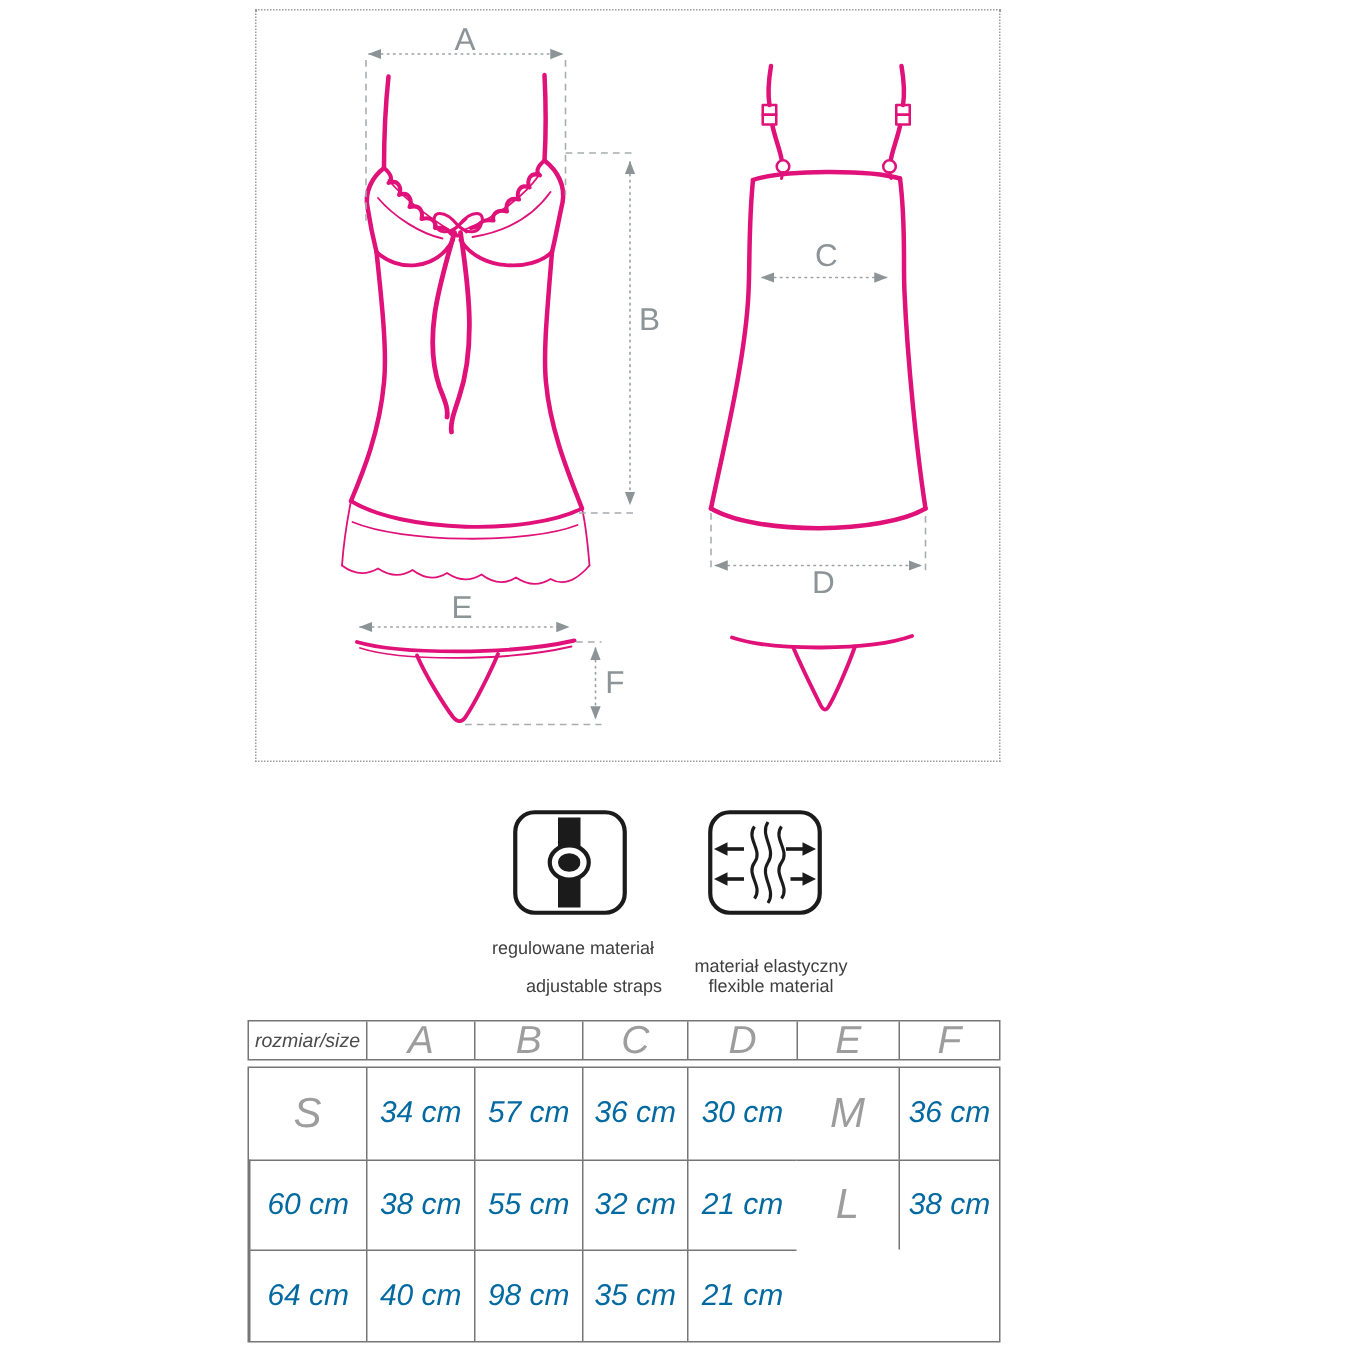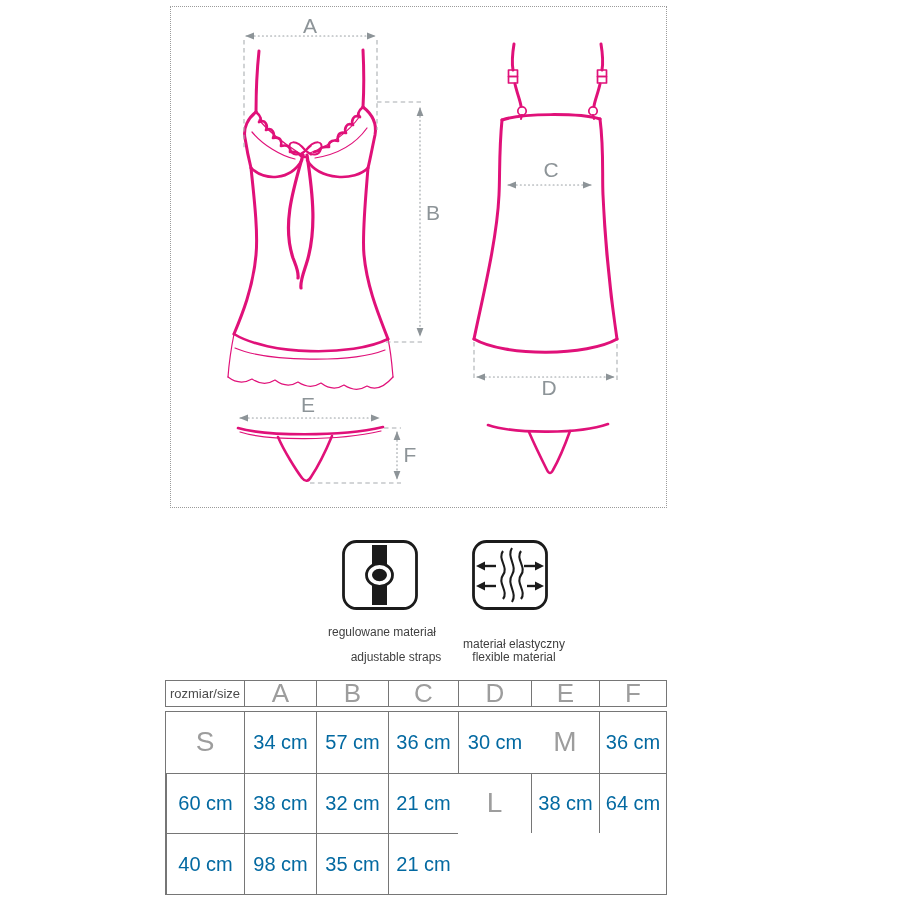"rozmiar/size" .st-cell { font-style: none -> italic }
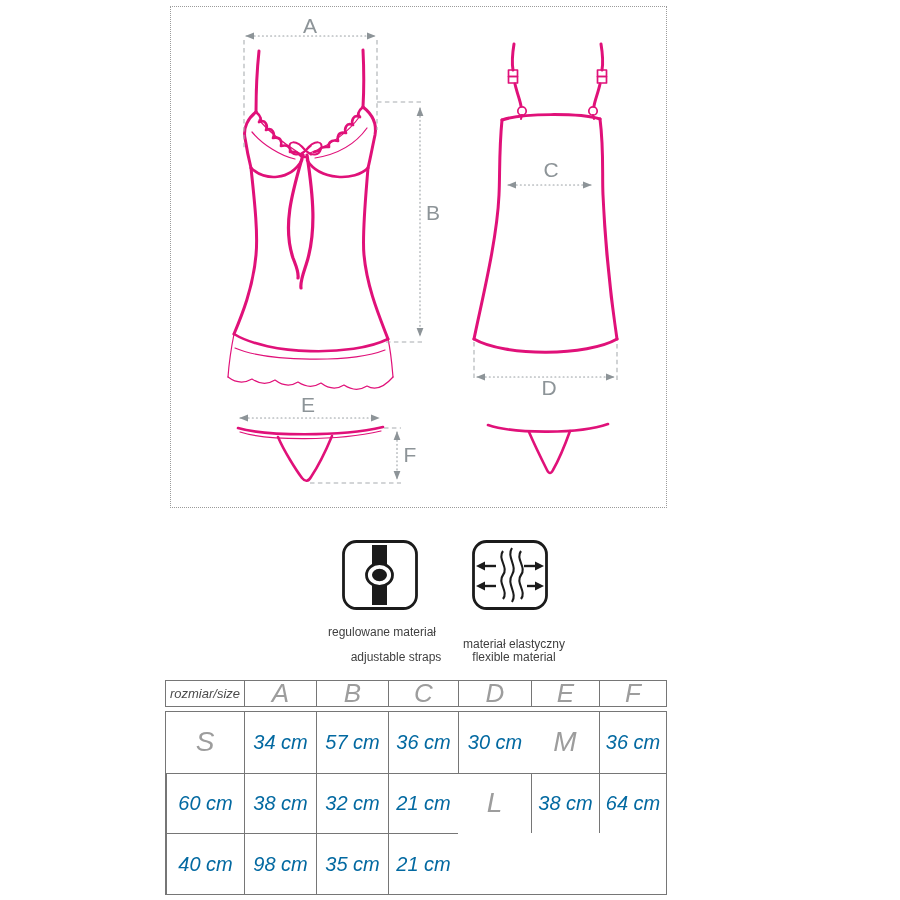"55 cm" div.st-cell { html: none -> <div>55 cm</div> }
